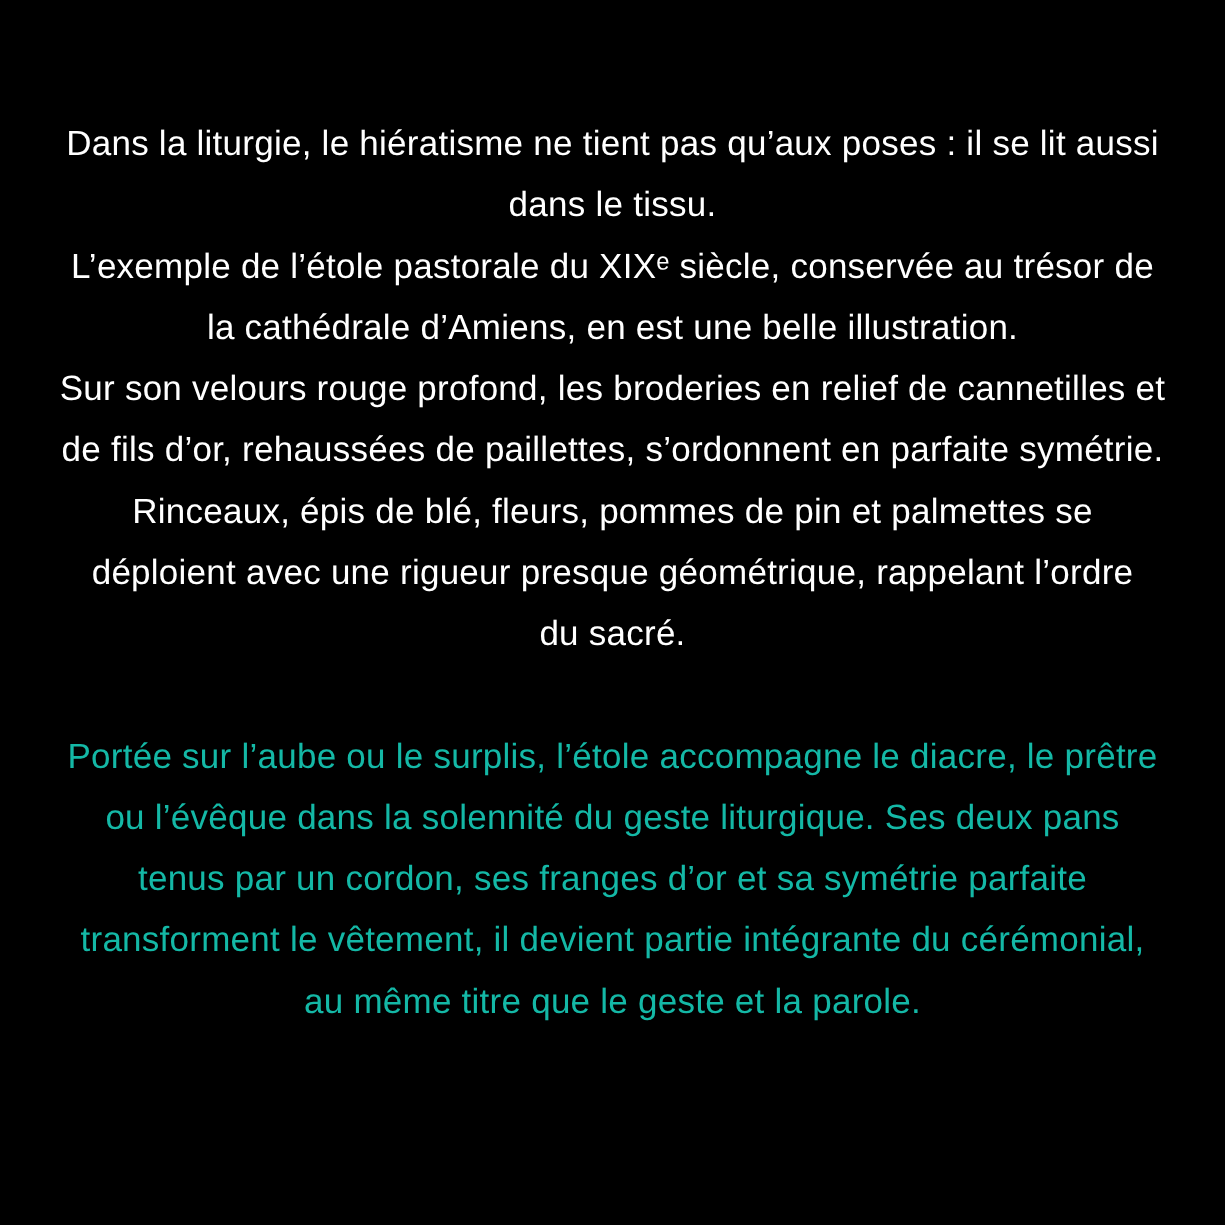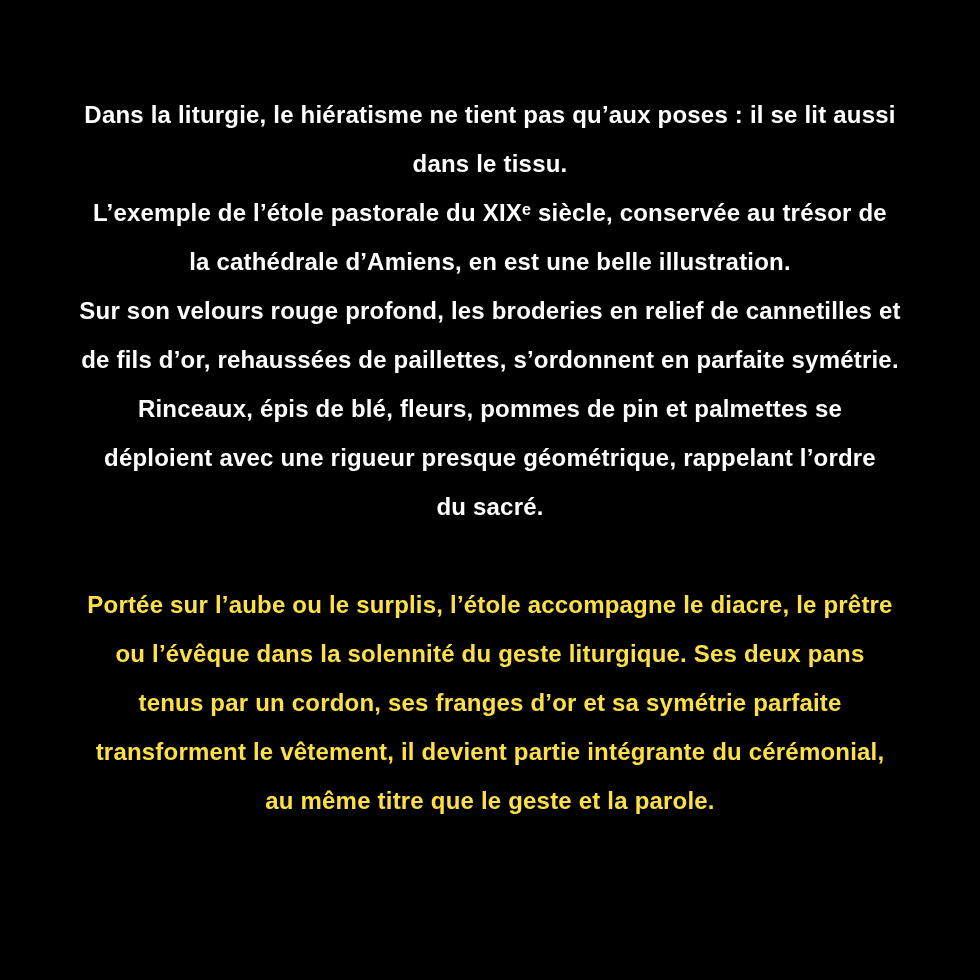"Dans la liturgie, le hiératisme" .body-paragraph { font-size: 24px -> 28px; font-weight: 700 -> 400 }
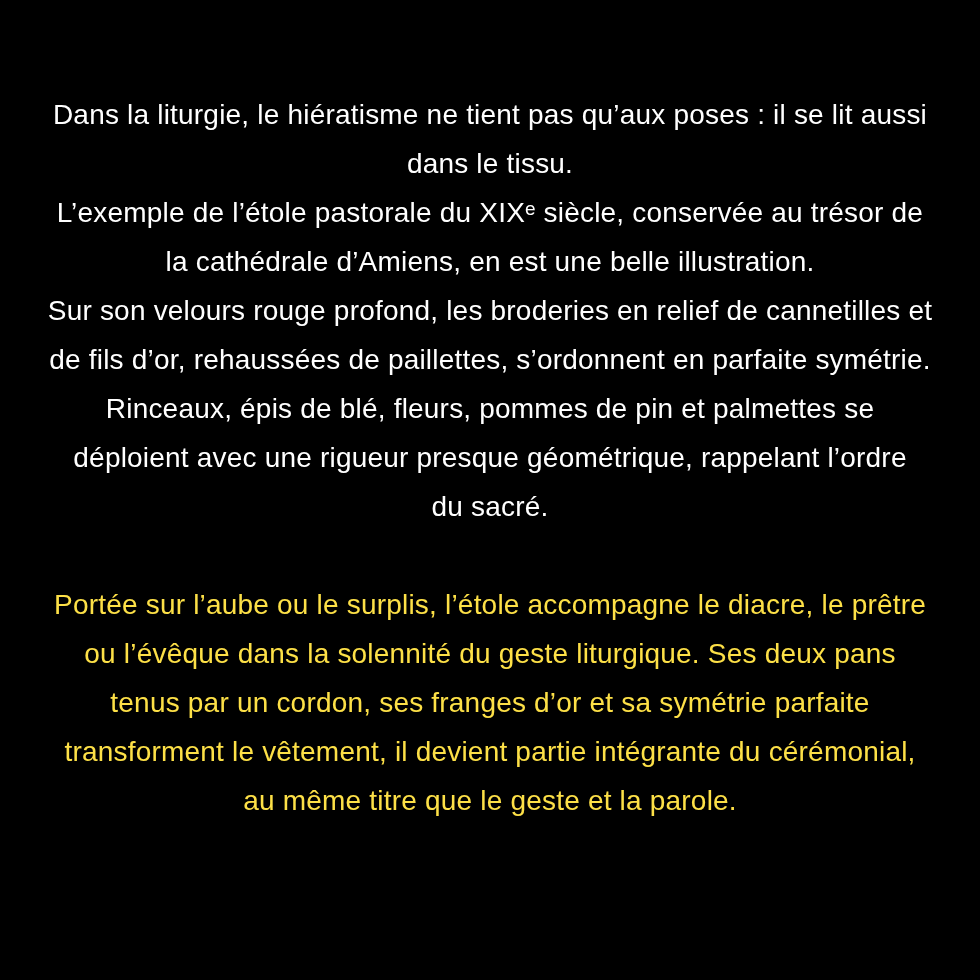"Portée sur l’aube ou le" p.body-paragraph { color: #fde047 -> #14b8a6 }
